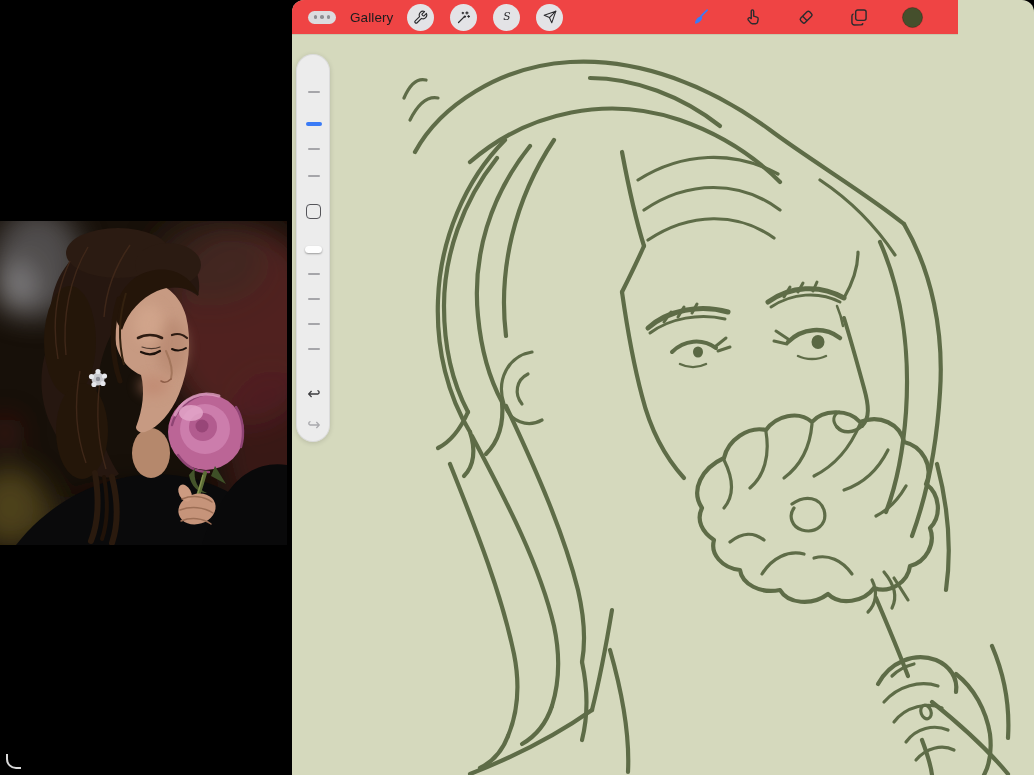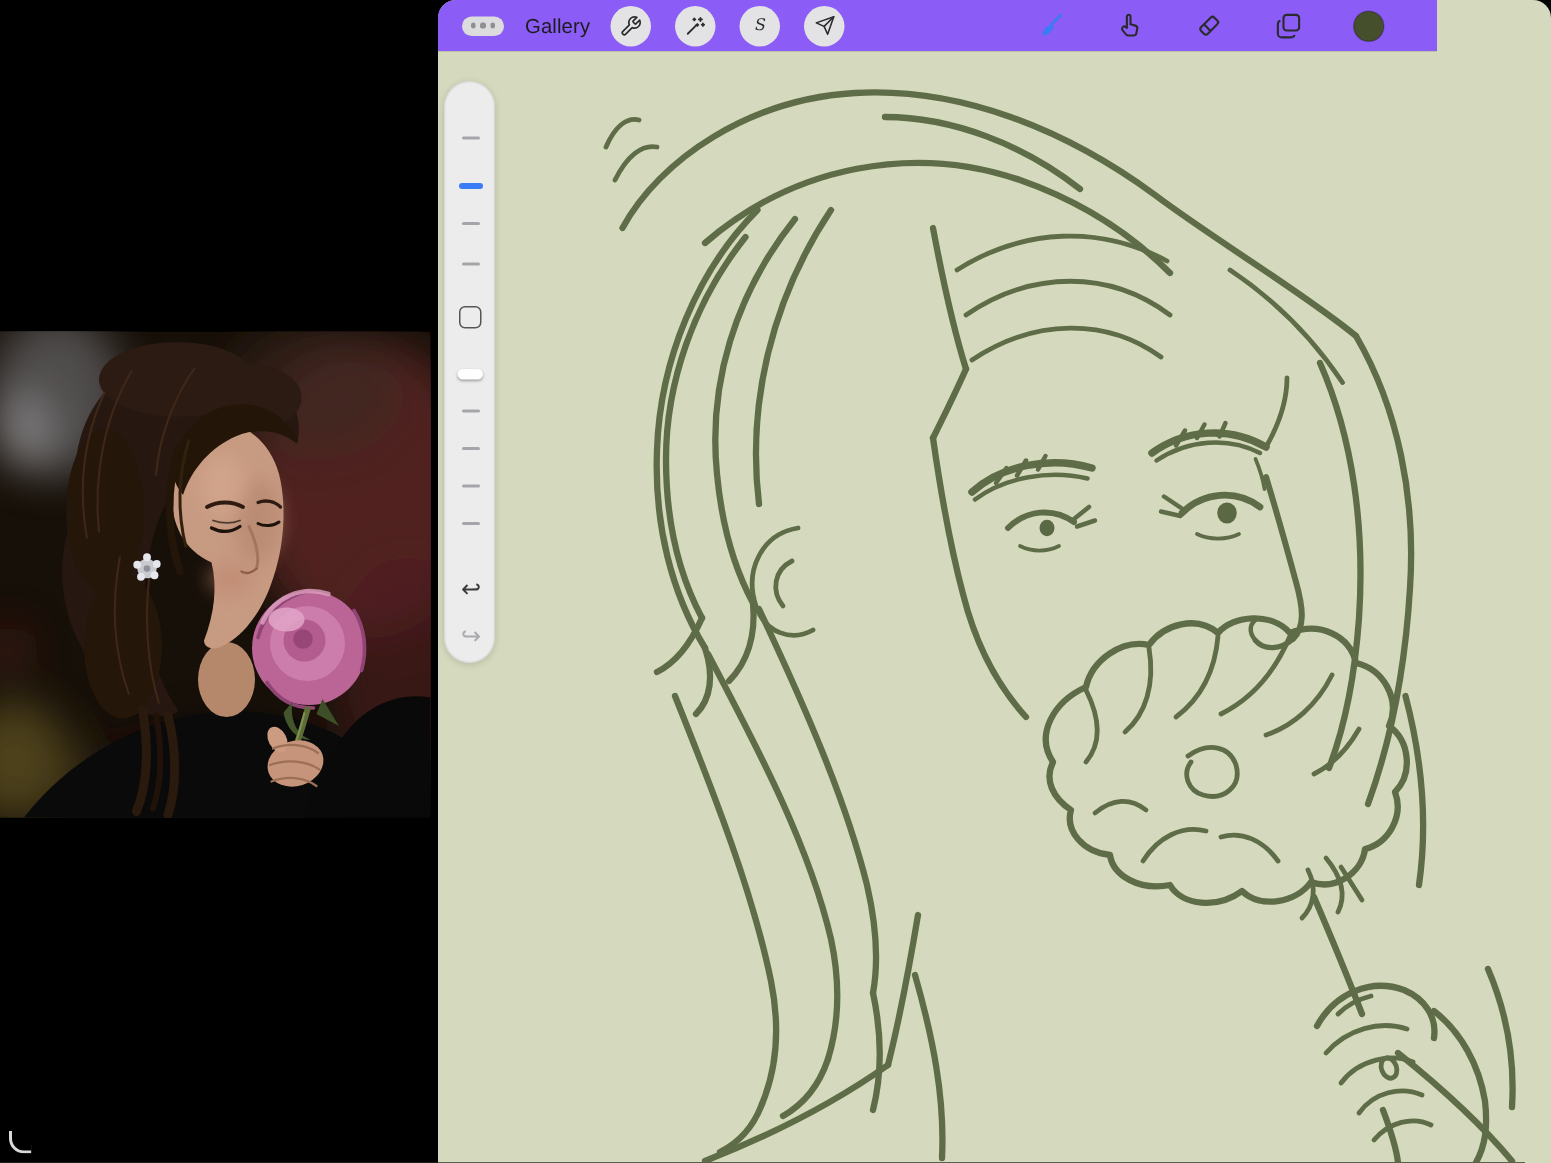"Gallery" .toolbar { background: #8b5cf6 -> #ef4444 }
